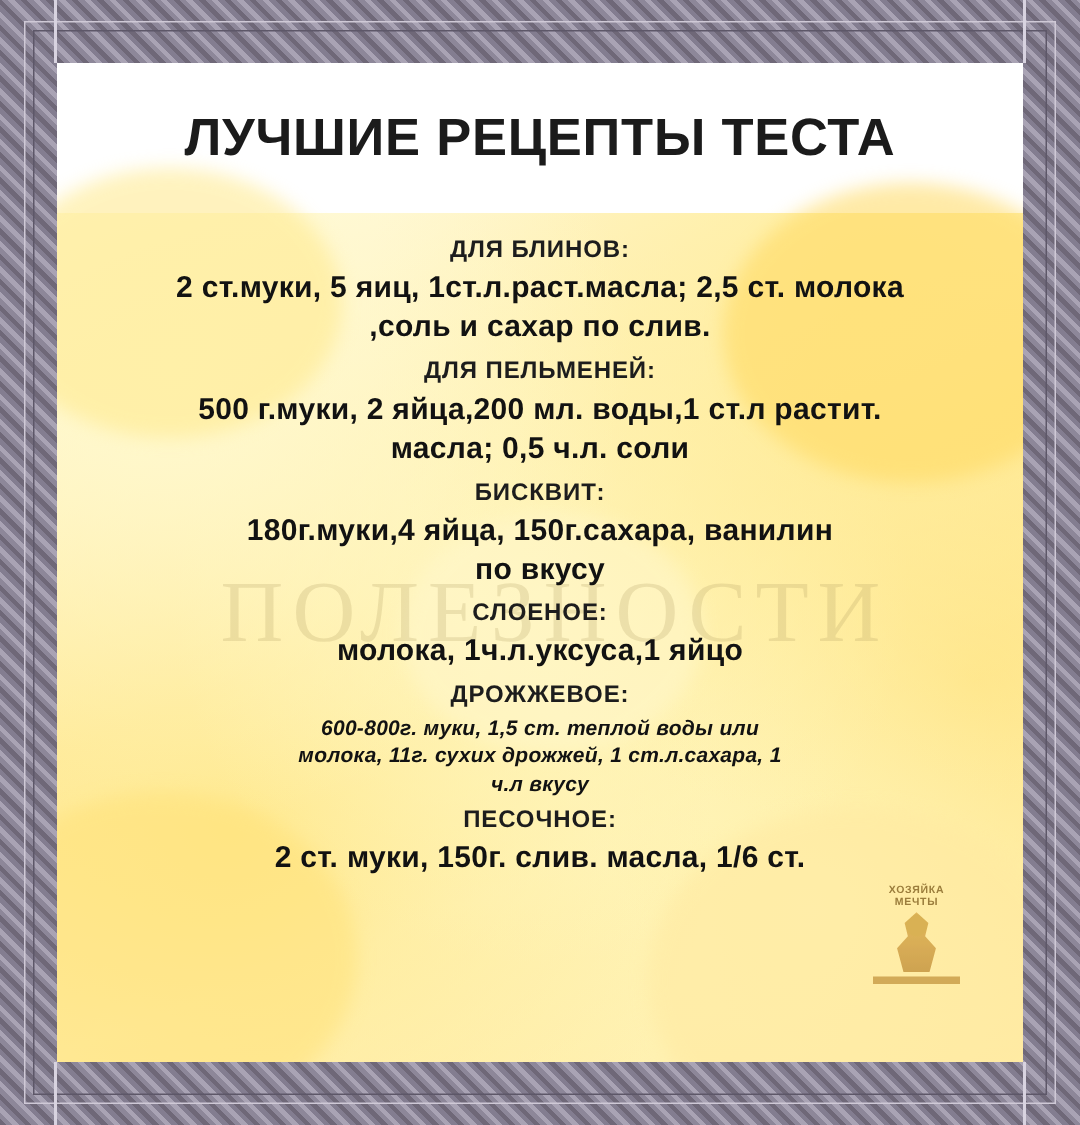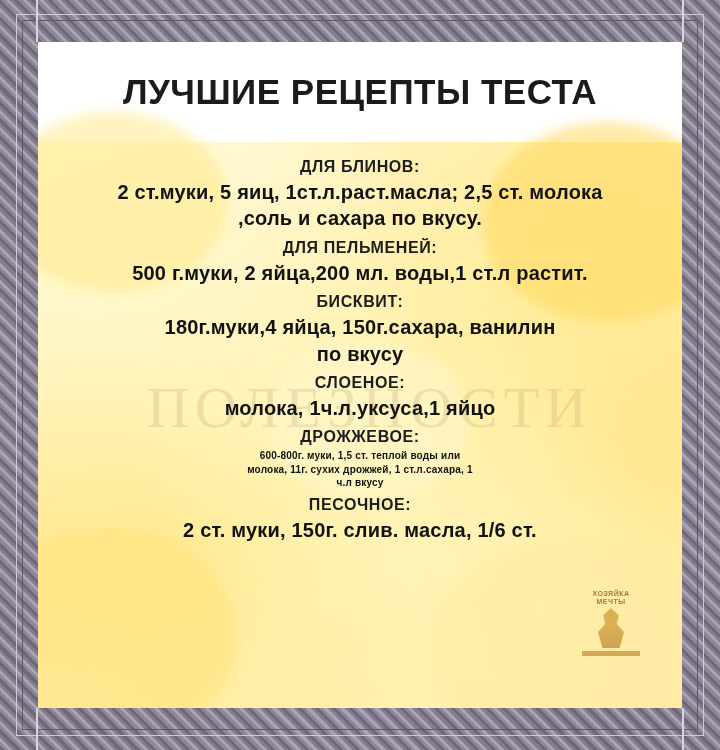",соль и сахара по вкусу." div.line { text: сахара по вкусу -> сахар по слив }
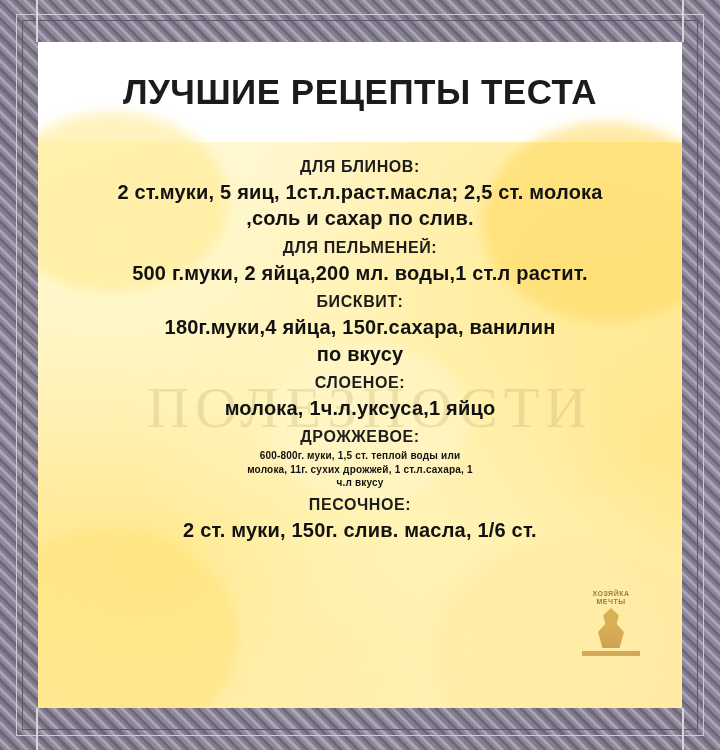"масла; 0,5 ч.л. соли" div.line { html: none -> <div>масла; 0,5 ч.л. соли</div> }
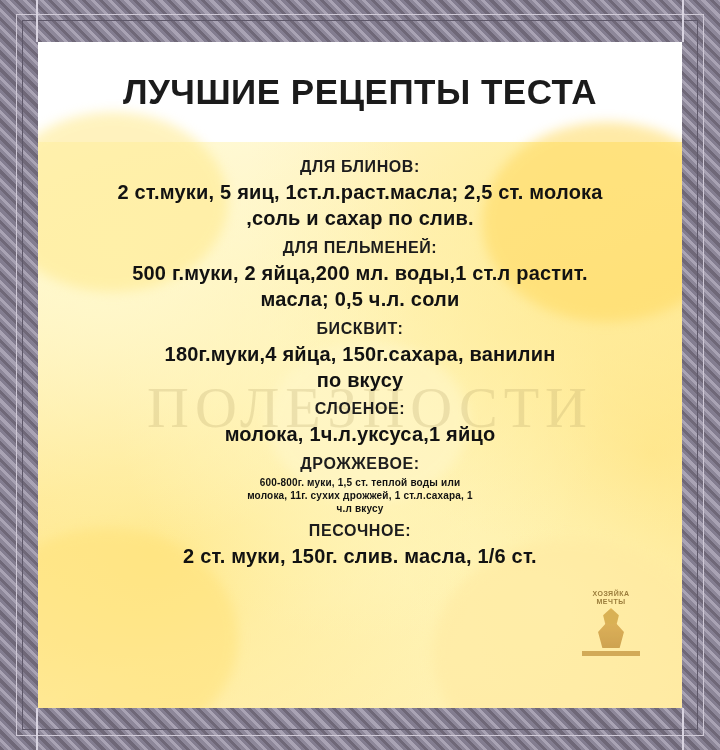"600-800г. муки, 1,5 ст. теплой" .line.small { font-size: 10px -> 14px; font-style: none -> italic }
